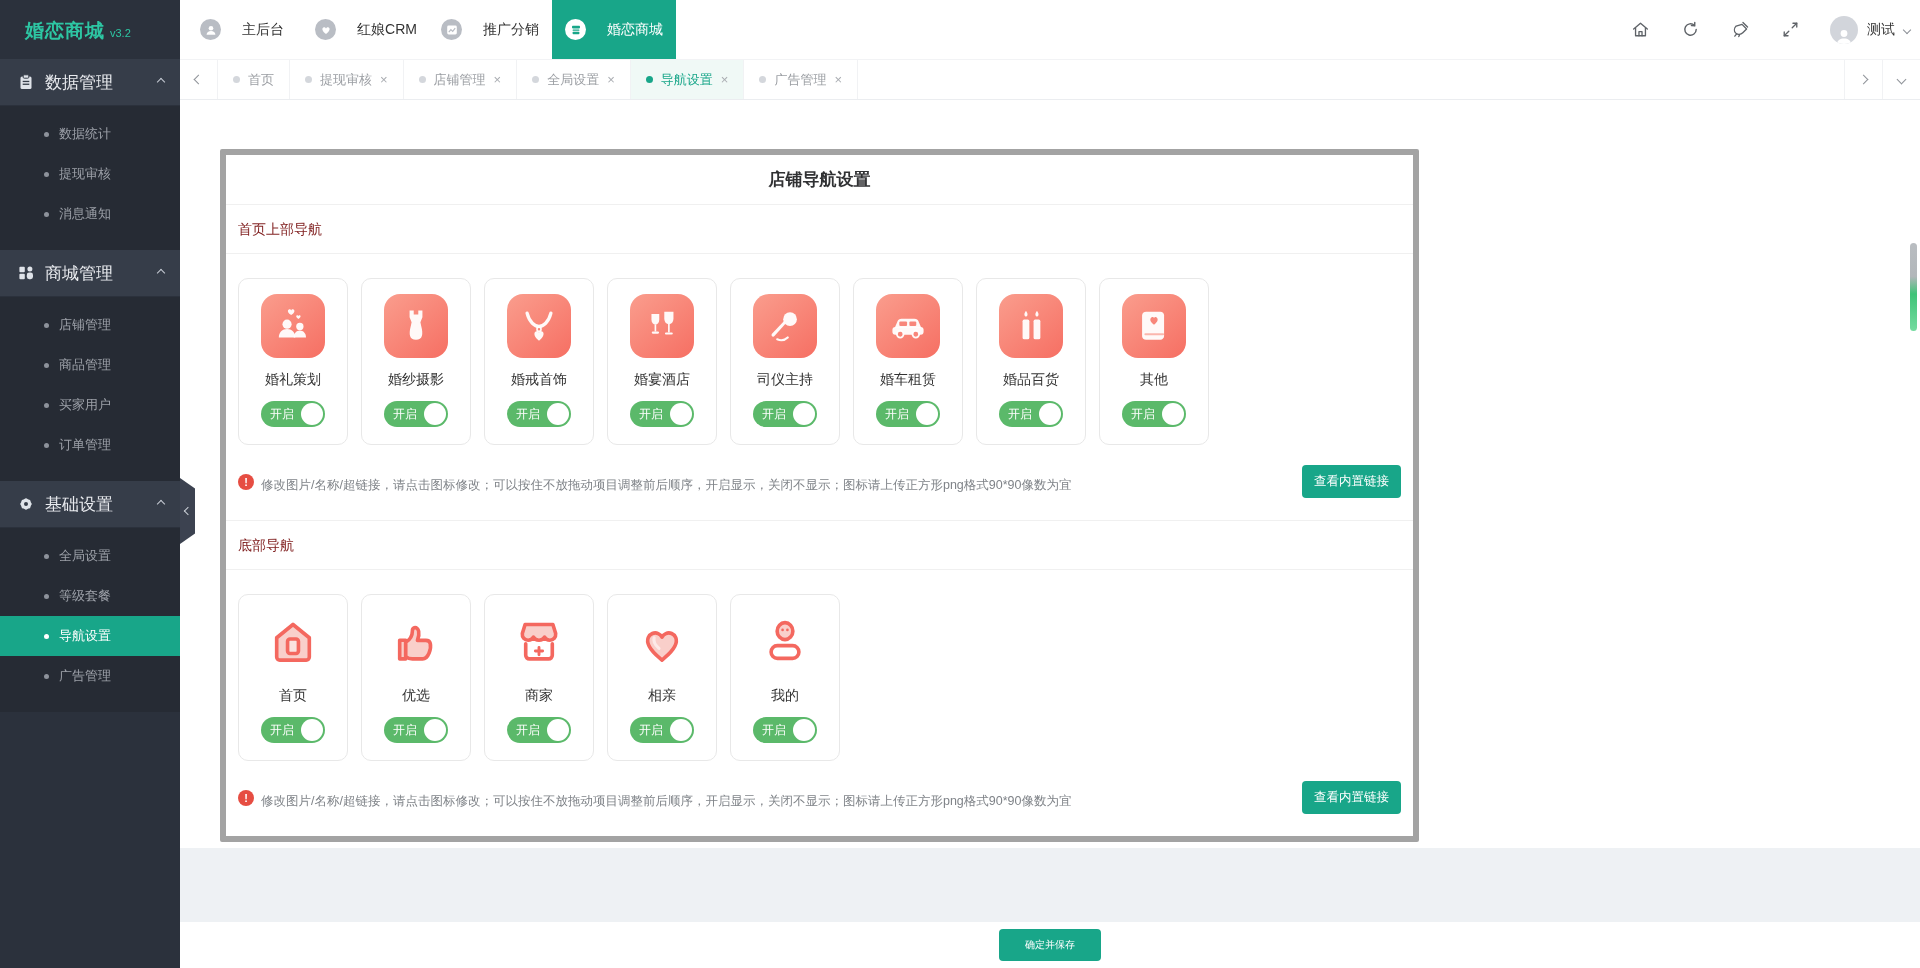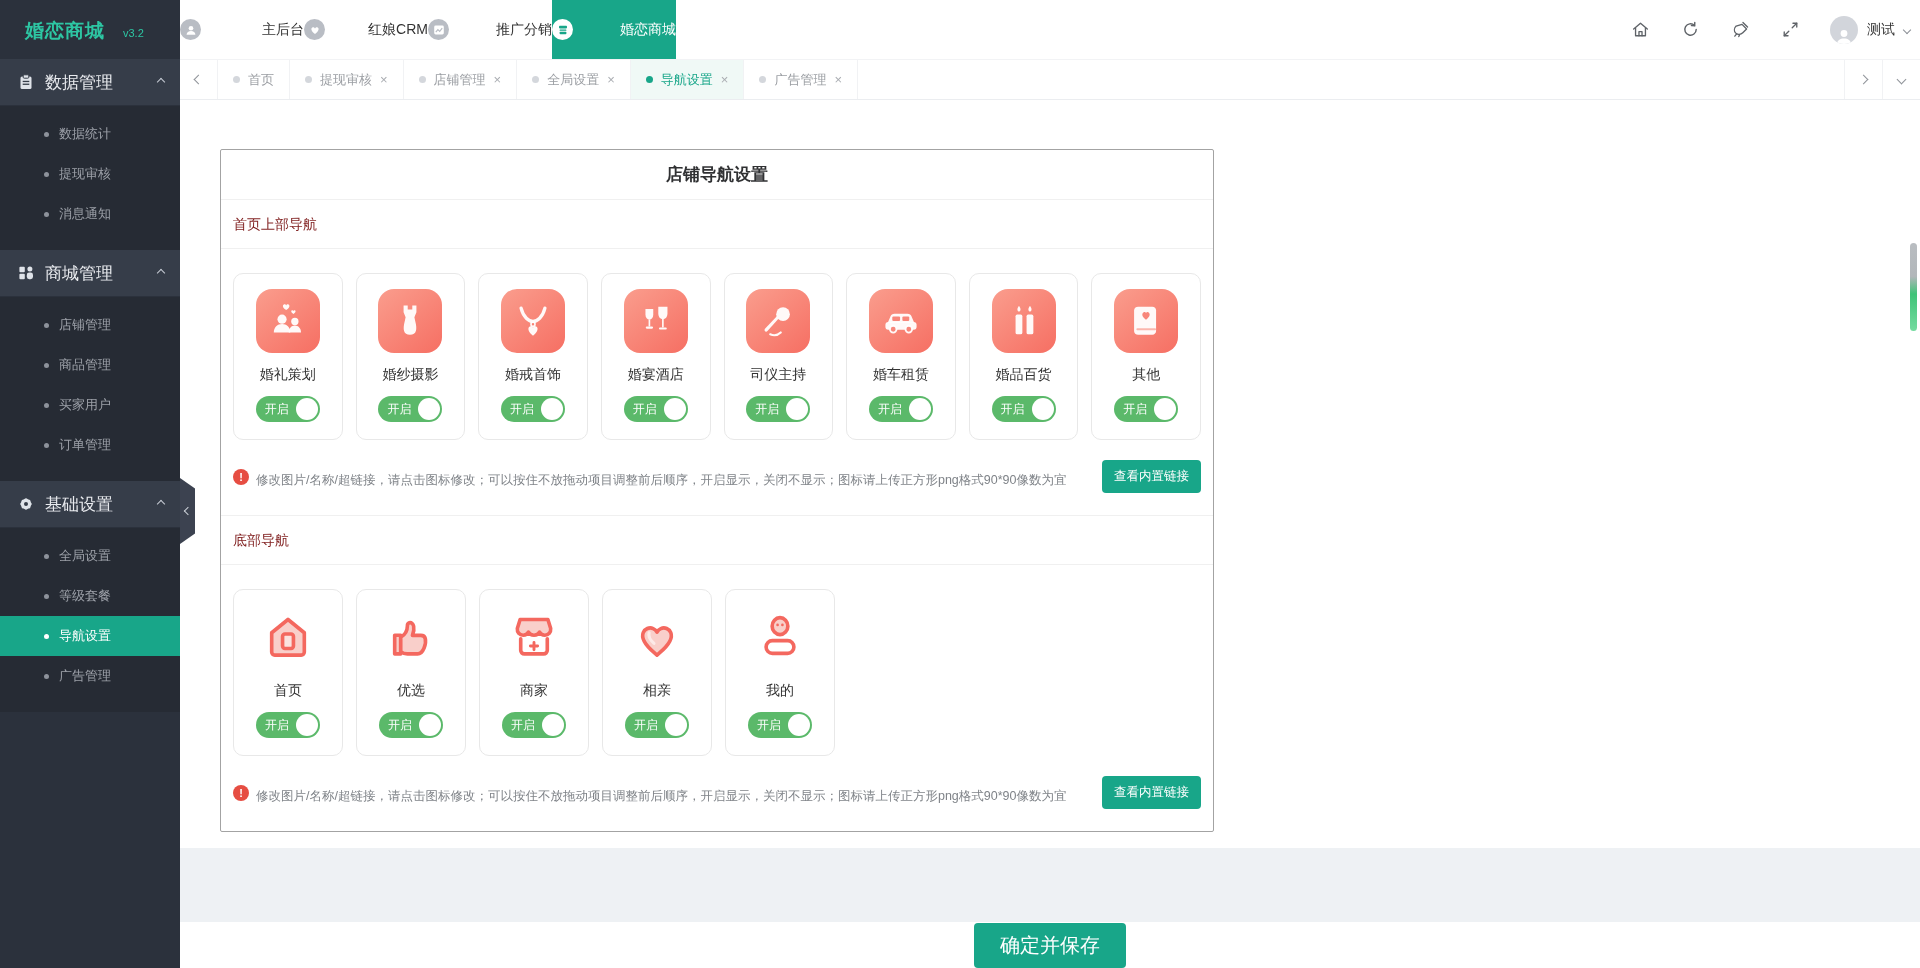"v3.2" .logo-ver { margin-left: 18px -> 5px }
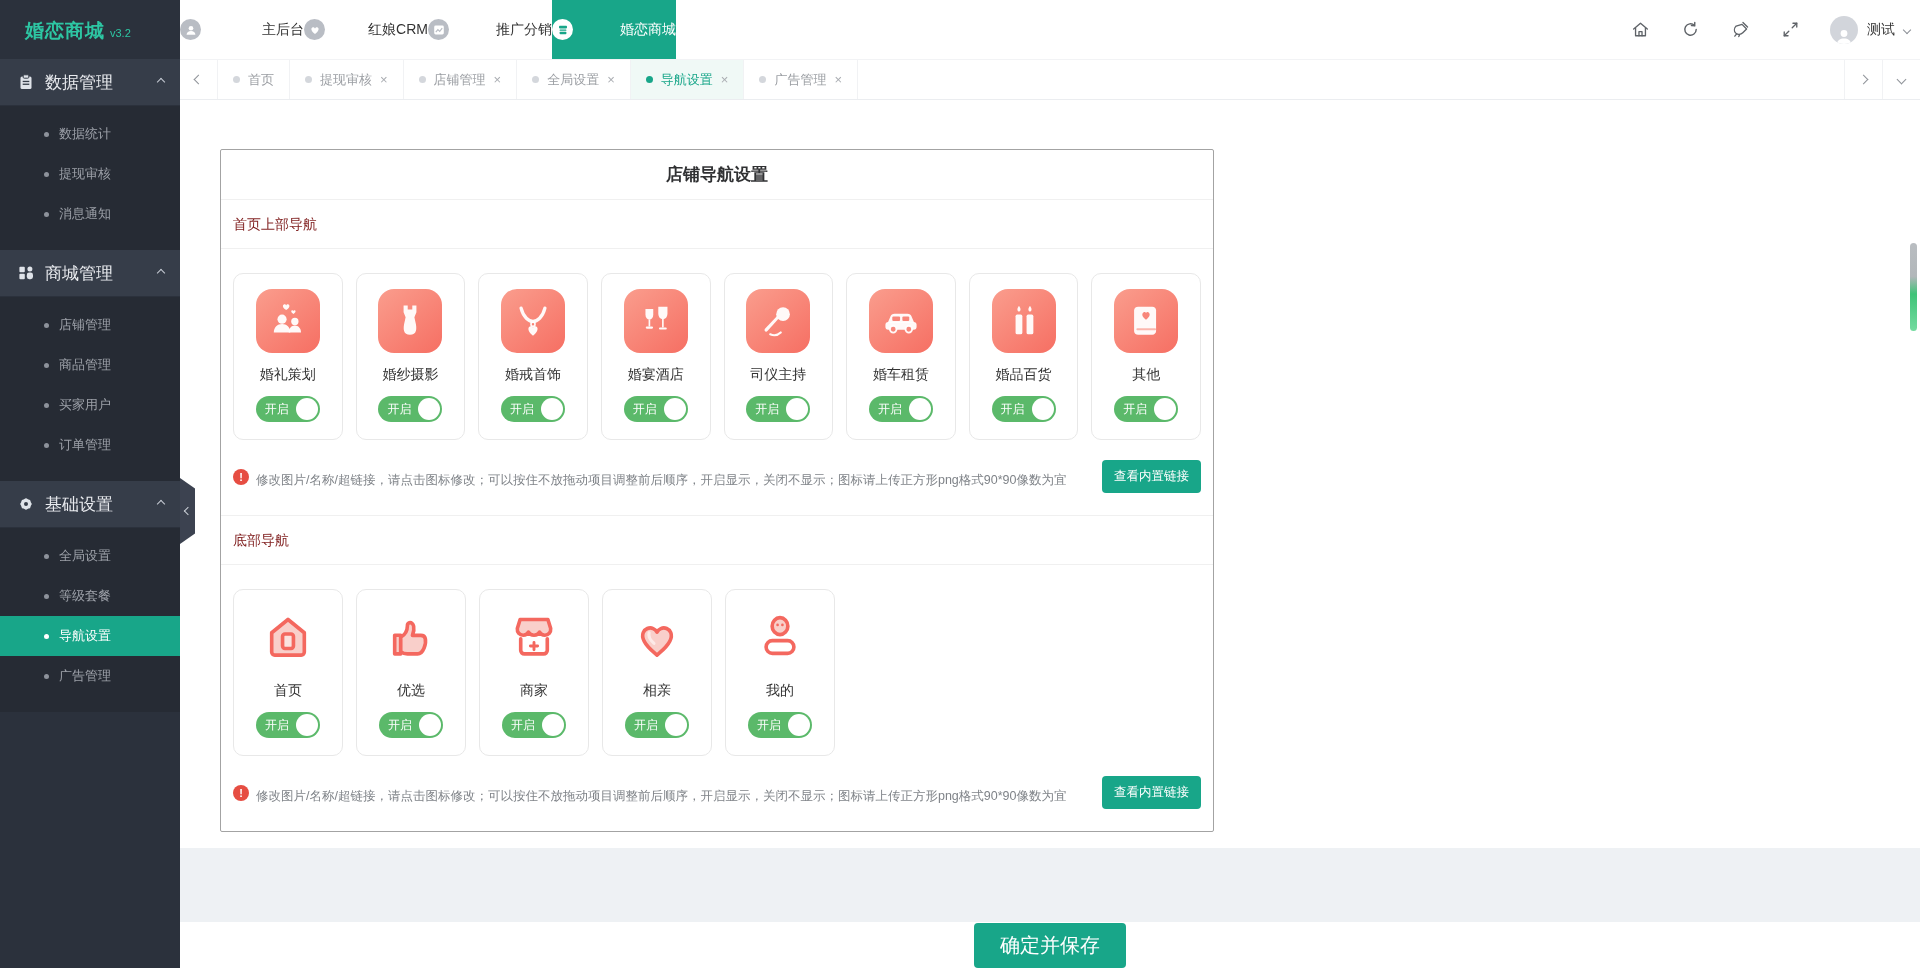"主后台" .ti { justify-content: space-between -> center }
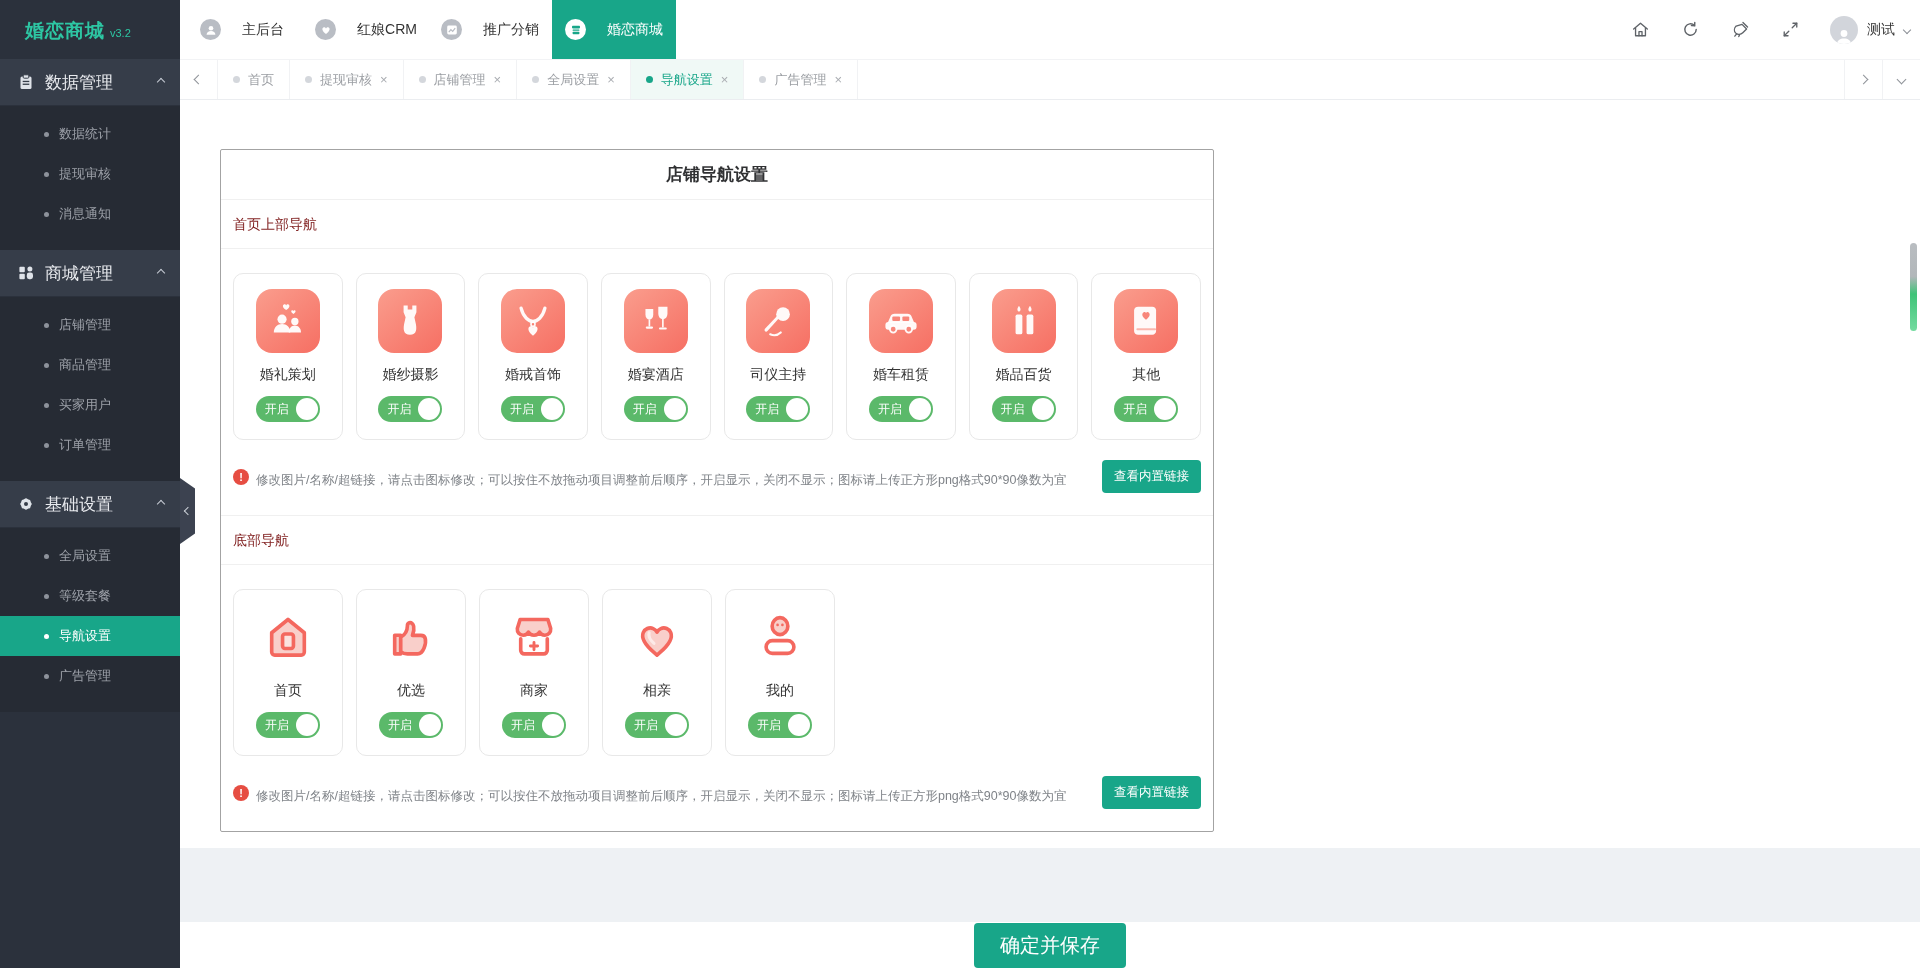"店铺导航设置" .panel { border: 1px solid #a3a3a3 -> 6px solid #a3a3a3; width: 994px -> 1199px }
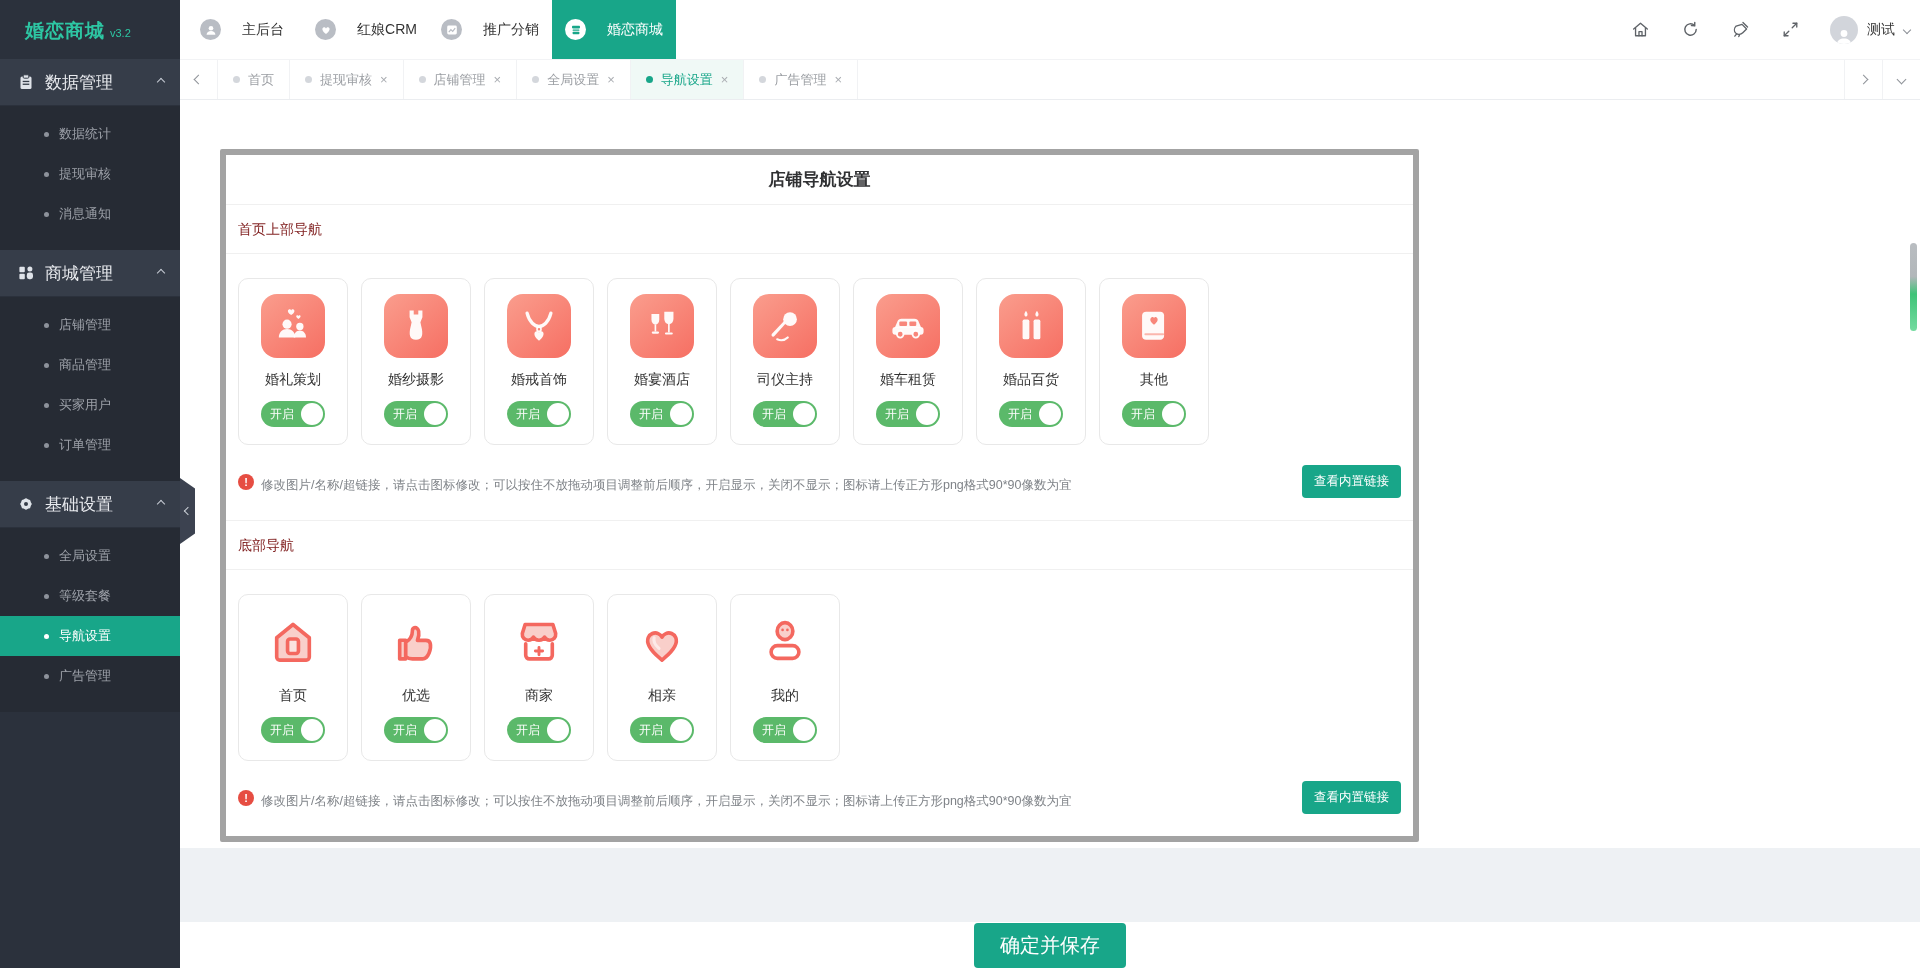"确定并保存" .save-btn { font-size: 20px -> 10px }
